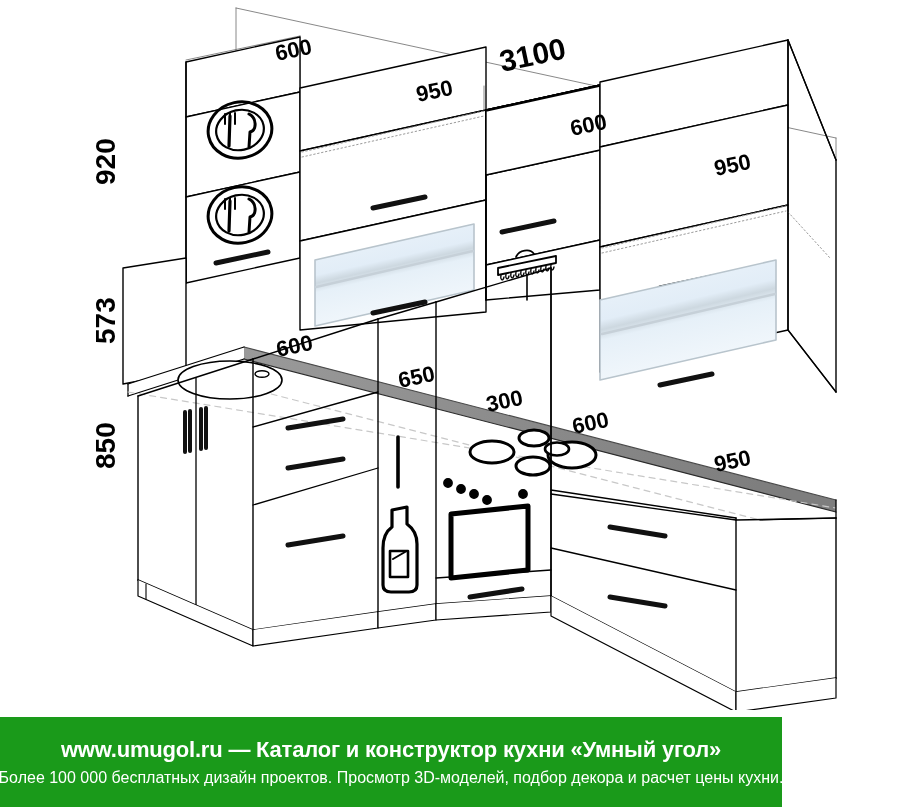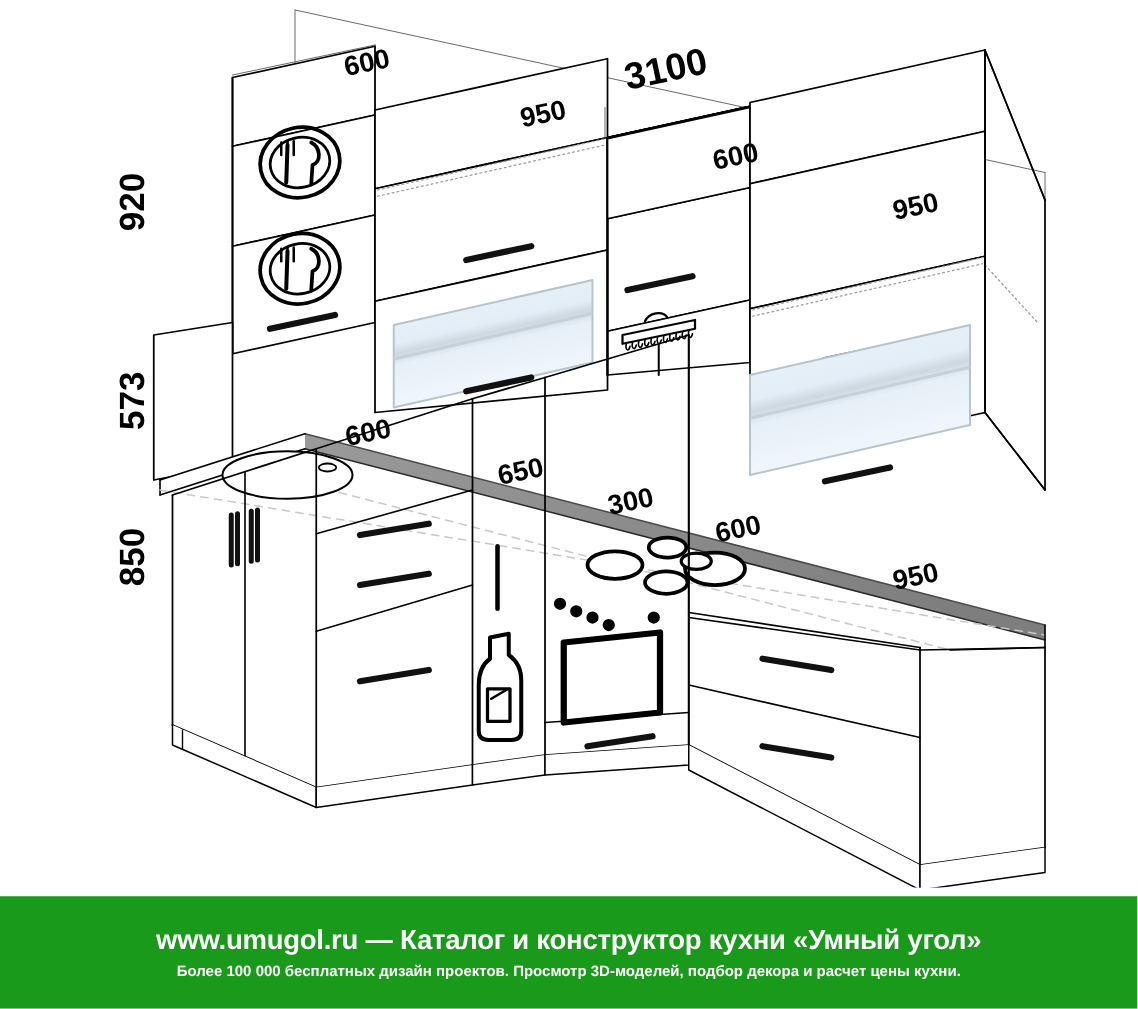"www.umugol.ru — Каталог и конструктор" .banner { width: 910px -> 782px }
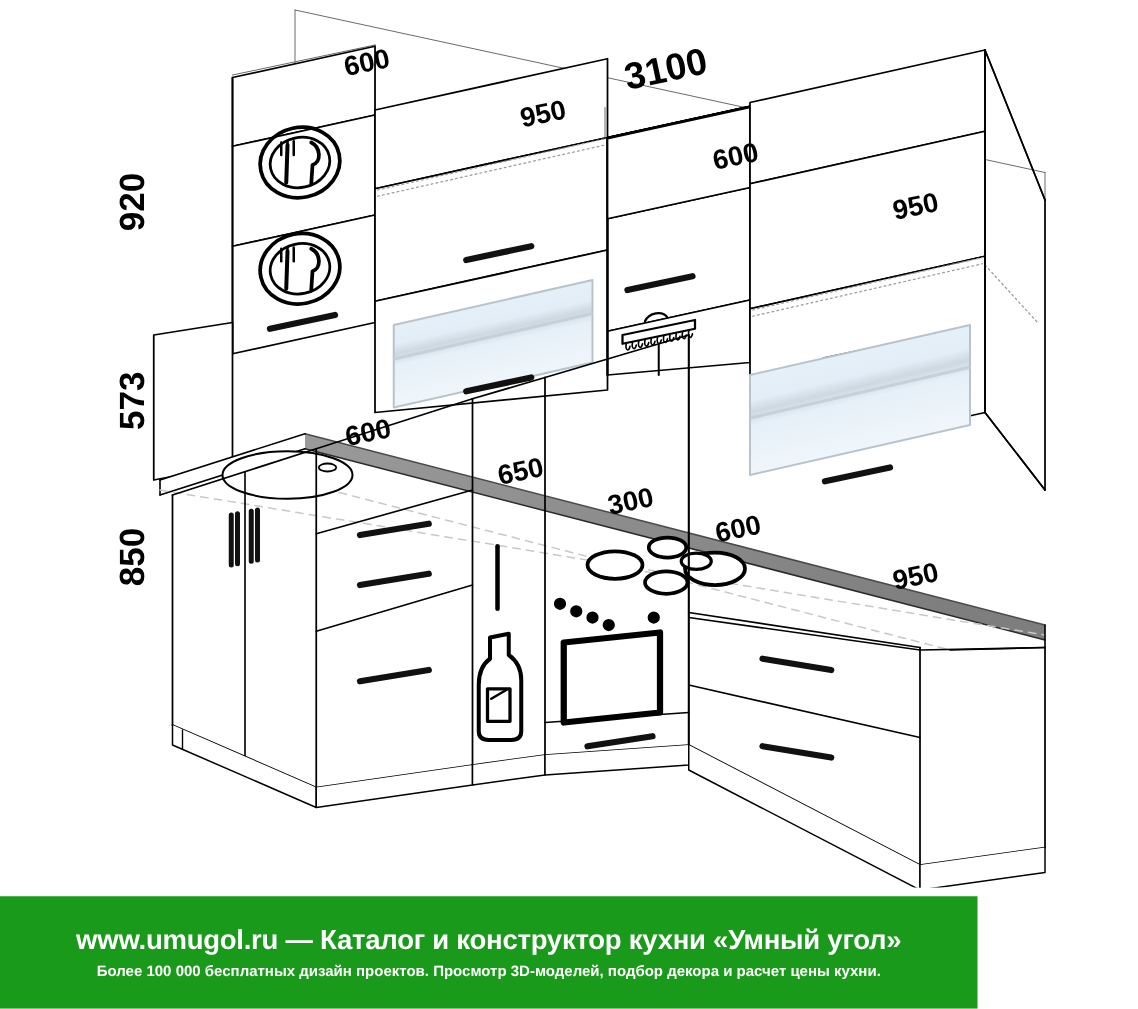"Более 100 000 бесплатных дизайн" .banner-sub { font-size: 12px -> 16px; font-weight: bold -> normal }
